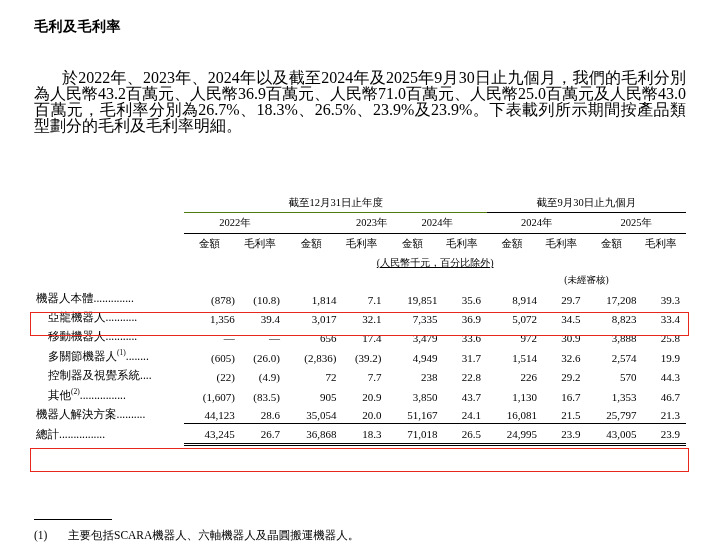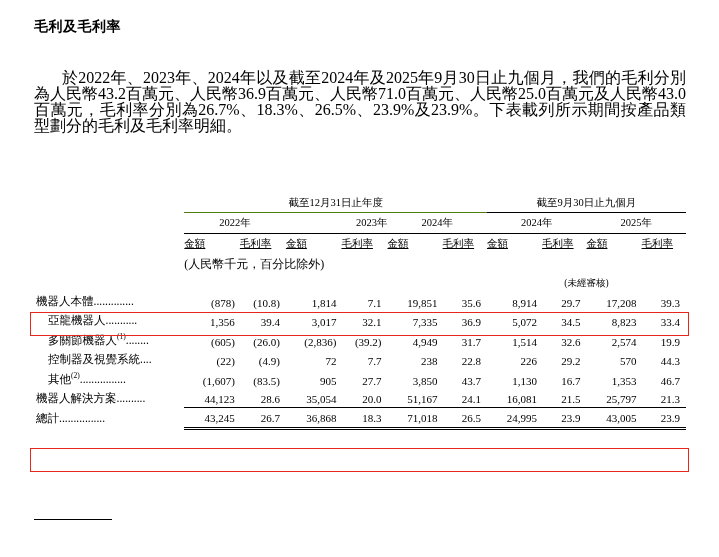"金額" .colhead { text-align: left -> center; text-decoration: underline -> none }
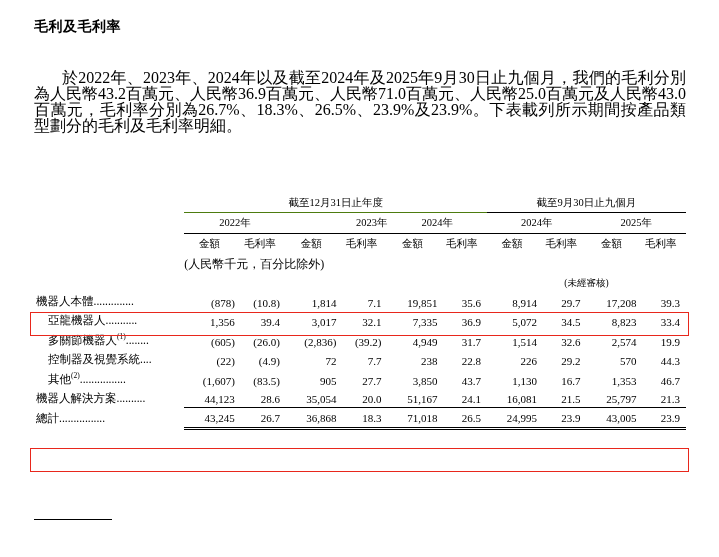"(人民幣千元，百分比除外)" .unit-note { font-size: 12px -> 10px; text-align: left -> center; text-decoration: none -> underline }
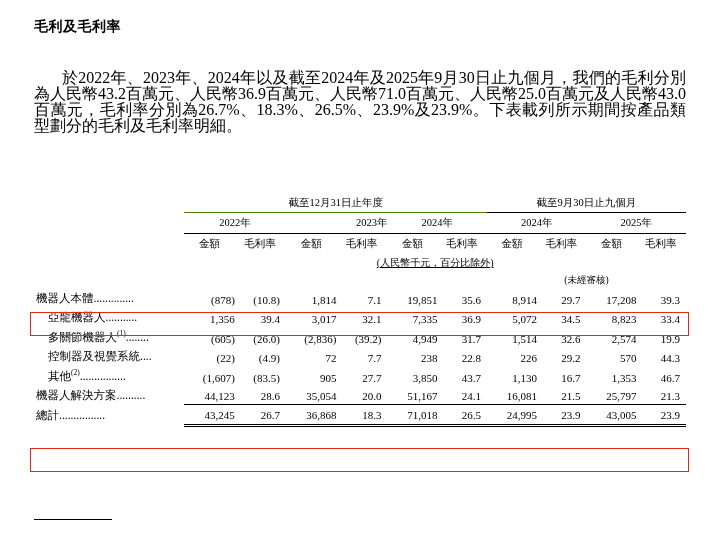"移動機器人..........." tr { html: none -> <tr> <td><span>移動機器人</span><span>...........</span></td> <td>—</td> <td>—</td> <td>656</td> <td>17.4</td> <td>3,479</td> <td>33.6</td> <td>972</td> <td>30.9</td> <td>3,888</td> <td>25.8</td> </tr> }
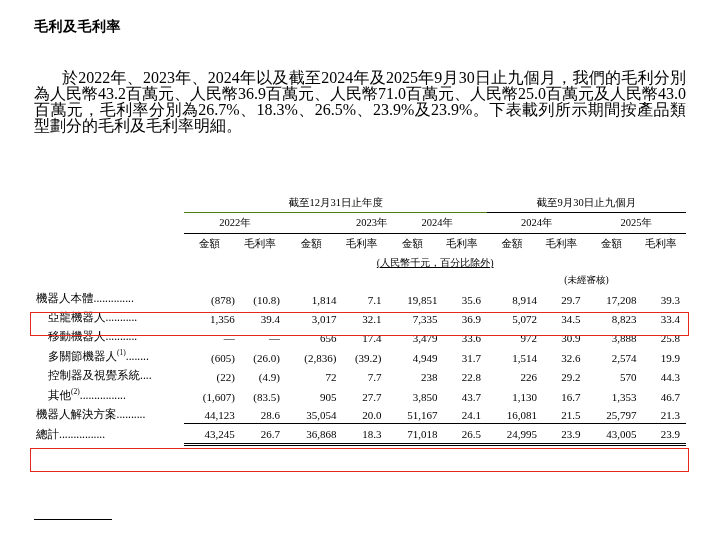"27.7" td.pct { text: 27.7 -> 20.9 }
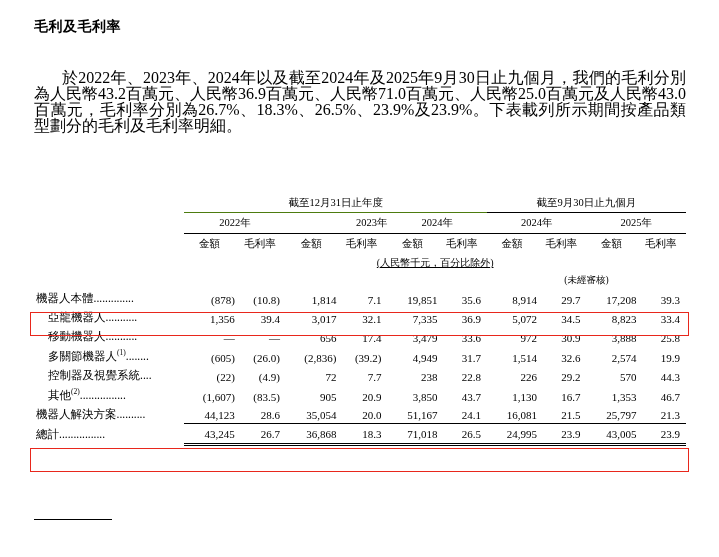"(1) 主要包括SCARA機器人、六軸機器人及晶圓搬運機器人。" div.footnote { html: none -> <div> <span>(1)</span><span>主要包括SCARA機器人、六軸機器人及晶圓搬運機器人。</span> </div> }
